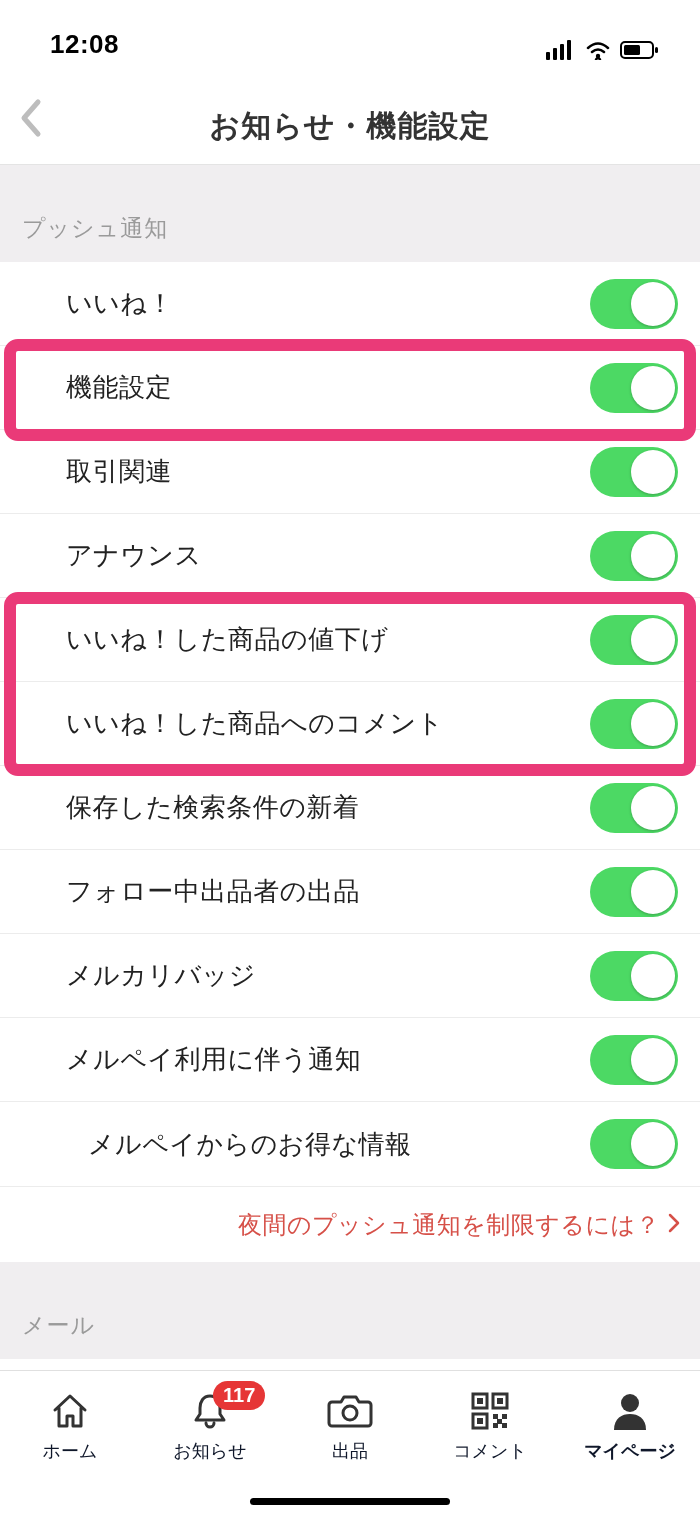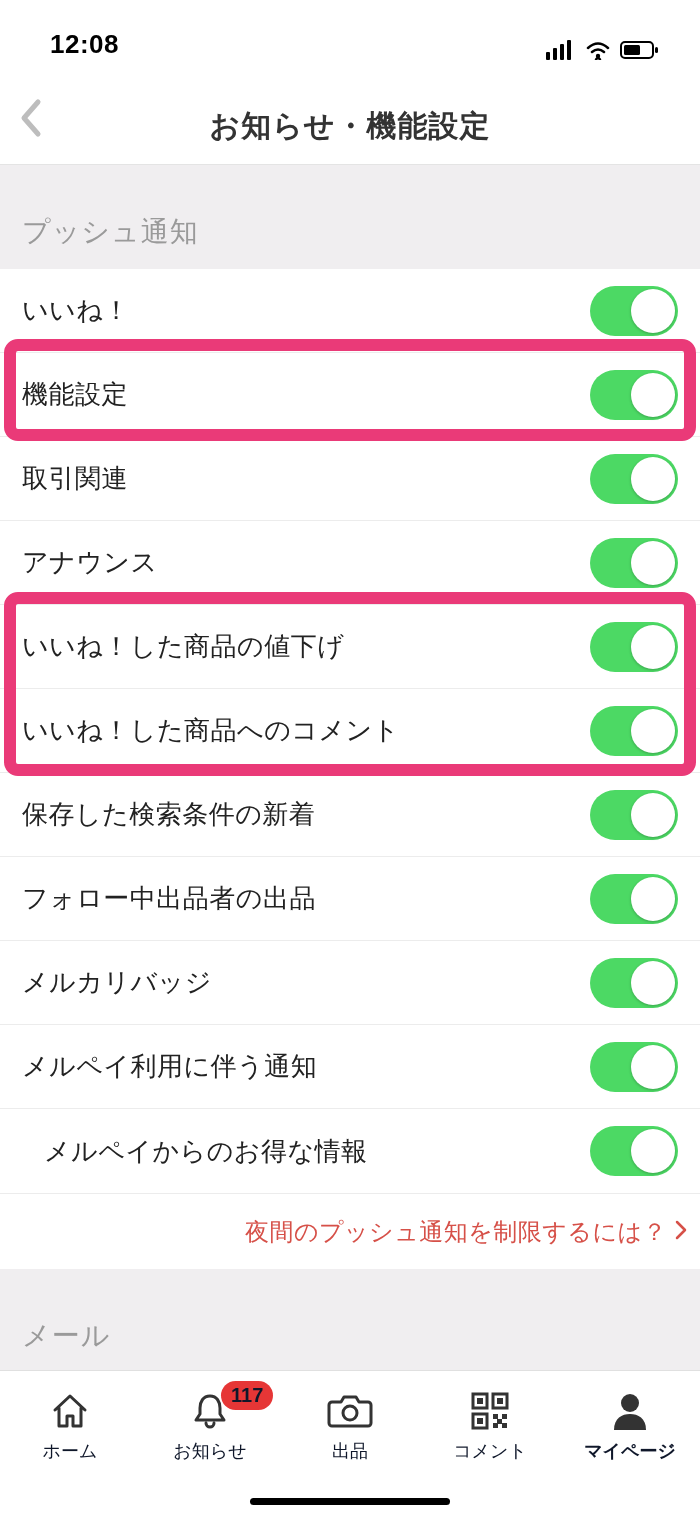"プッシュ通知" .section-header { font-size: 28px -> 23px }
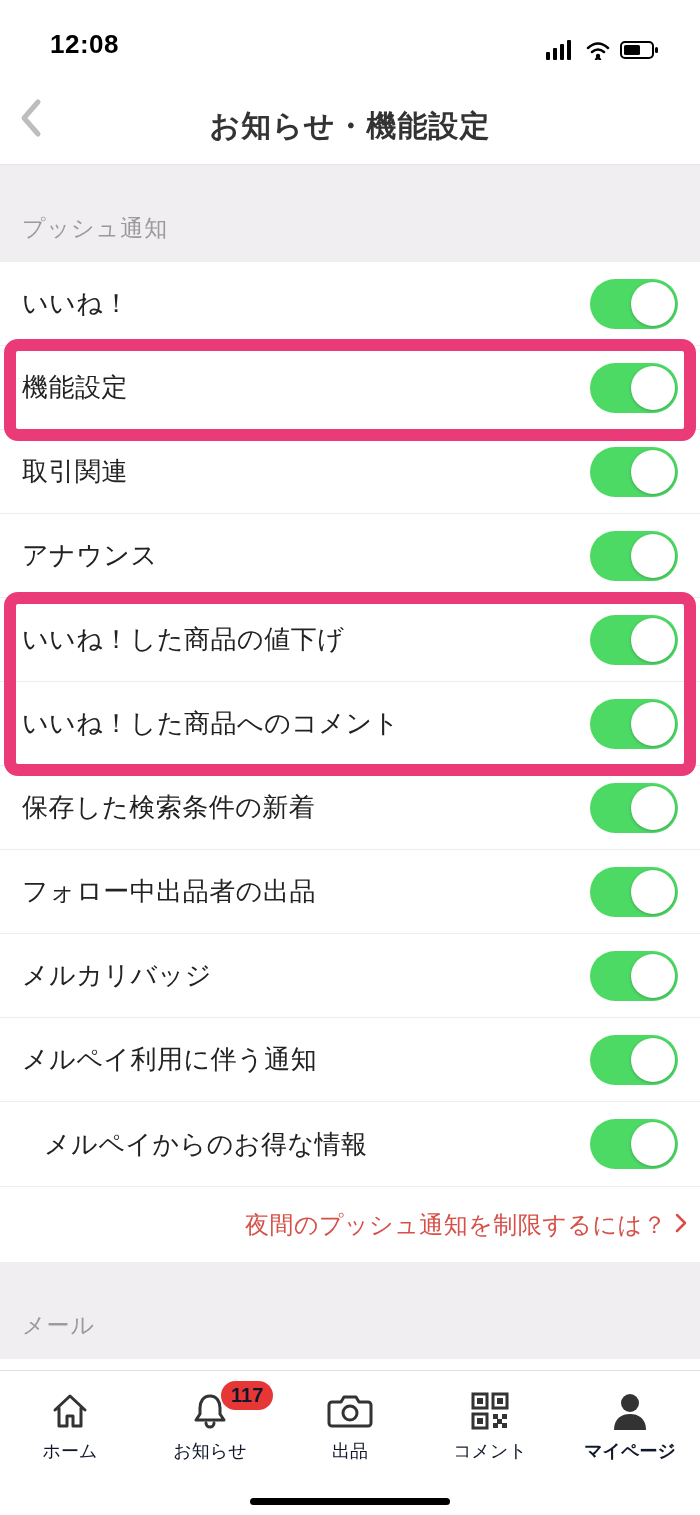"いいね！" .setting-label { margin-left: none -> 44px }
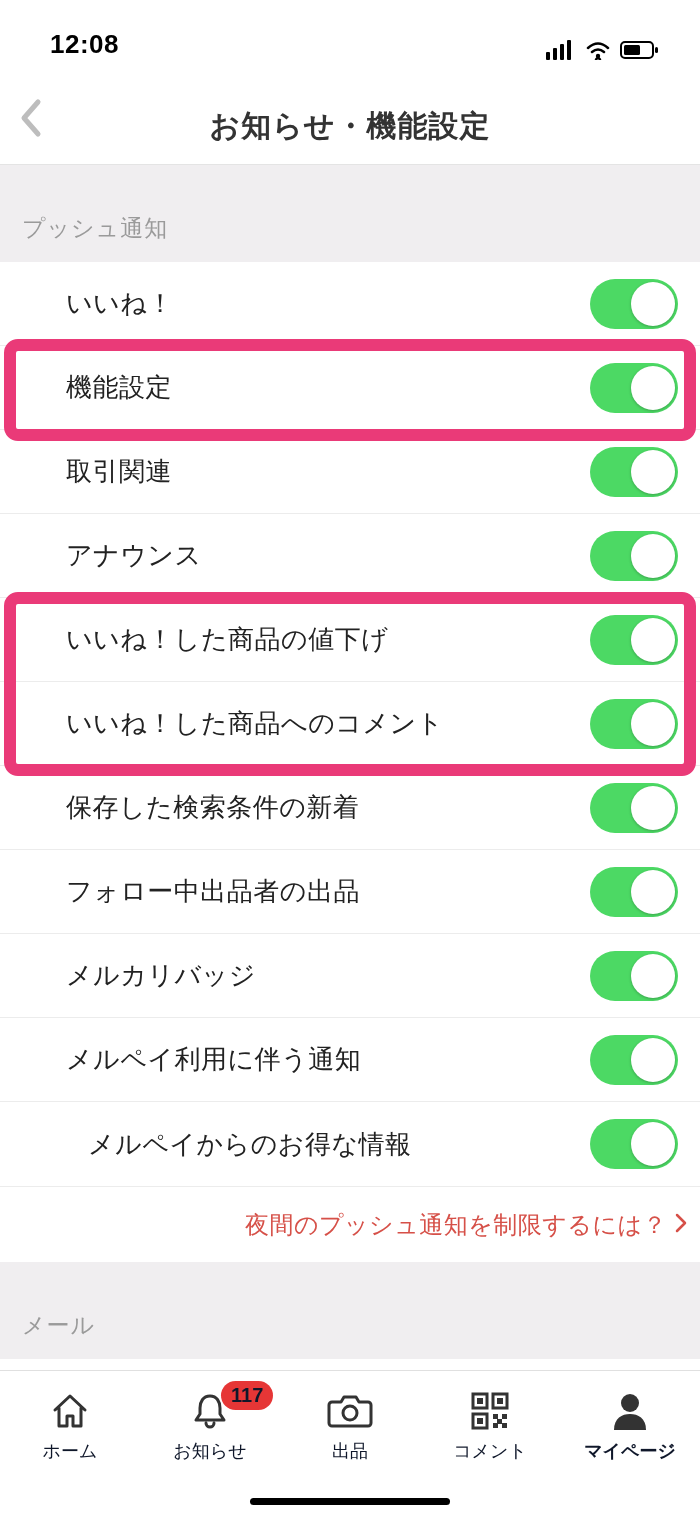"夜間のプッシュ通知を制限するには？" .footer-link { padding: 0 13px -> 0 20px }
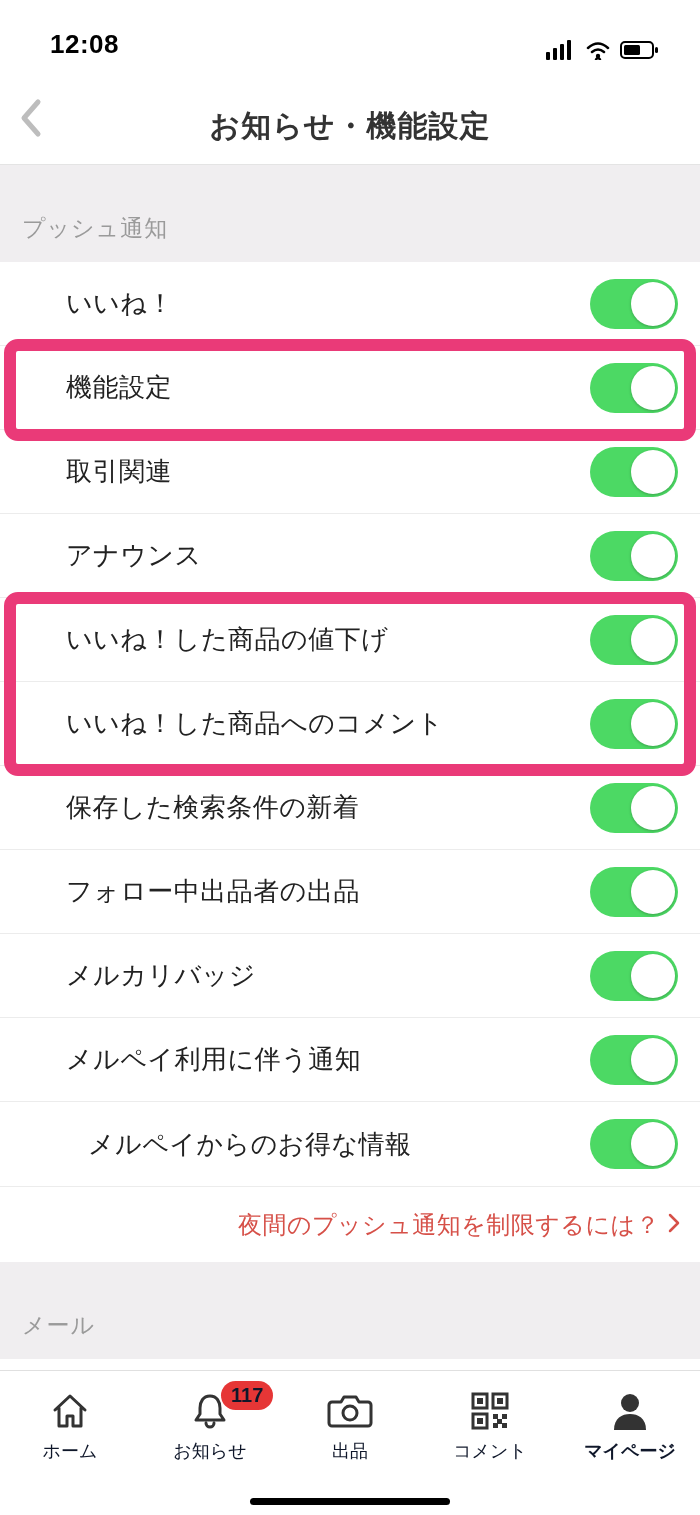"117" .badge { color: #0f172a -> #ffffff; left: 76px -> 68px }
